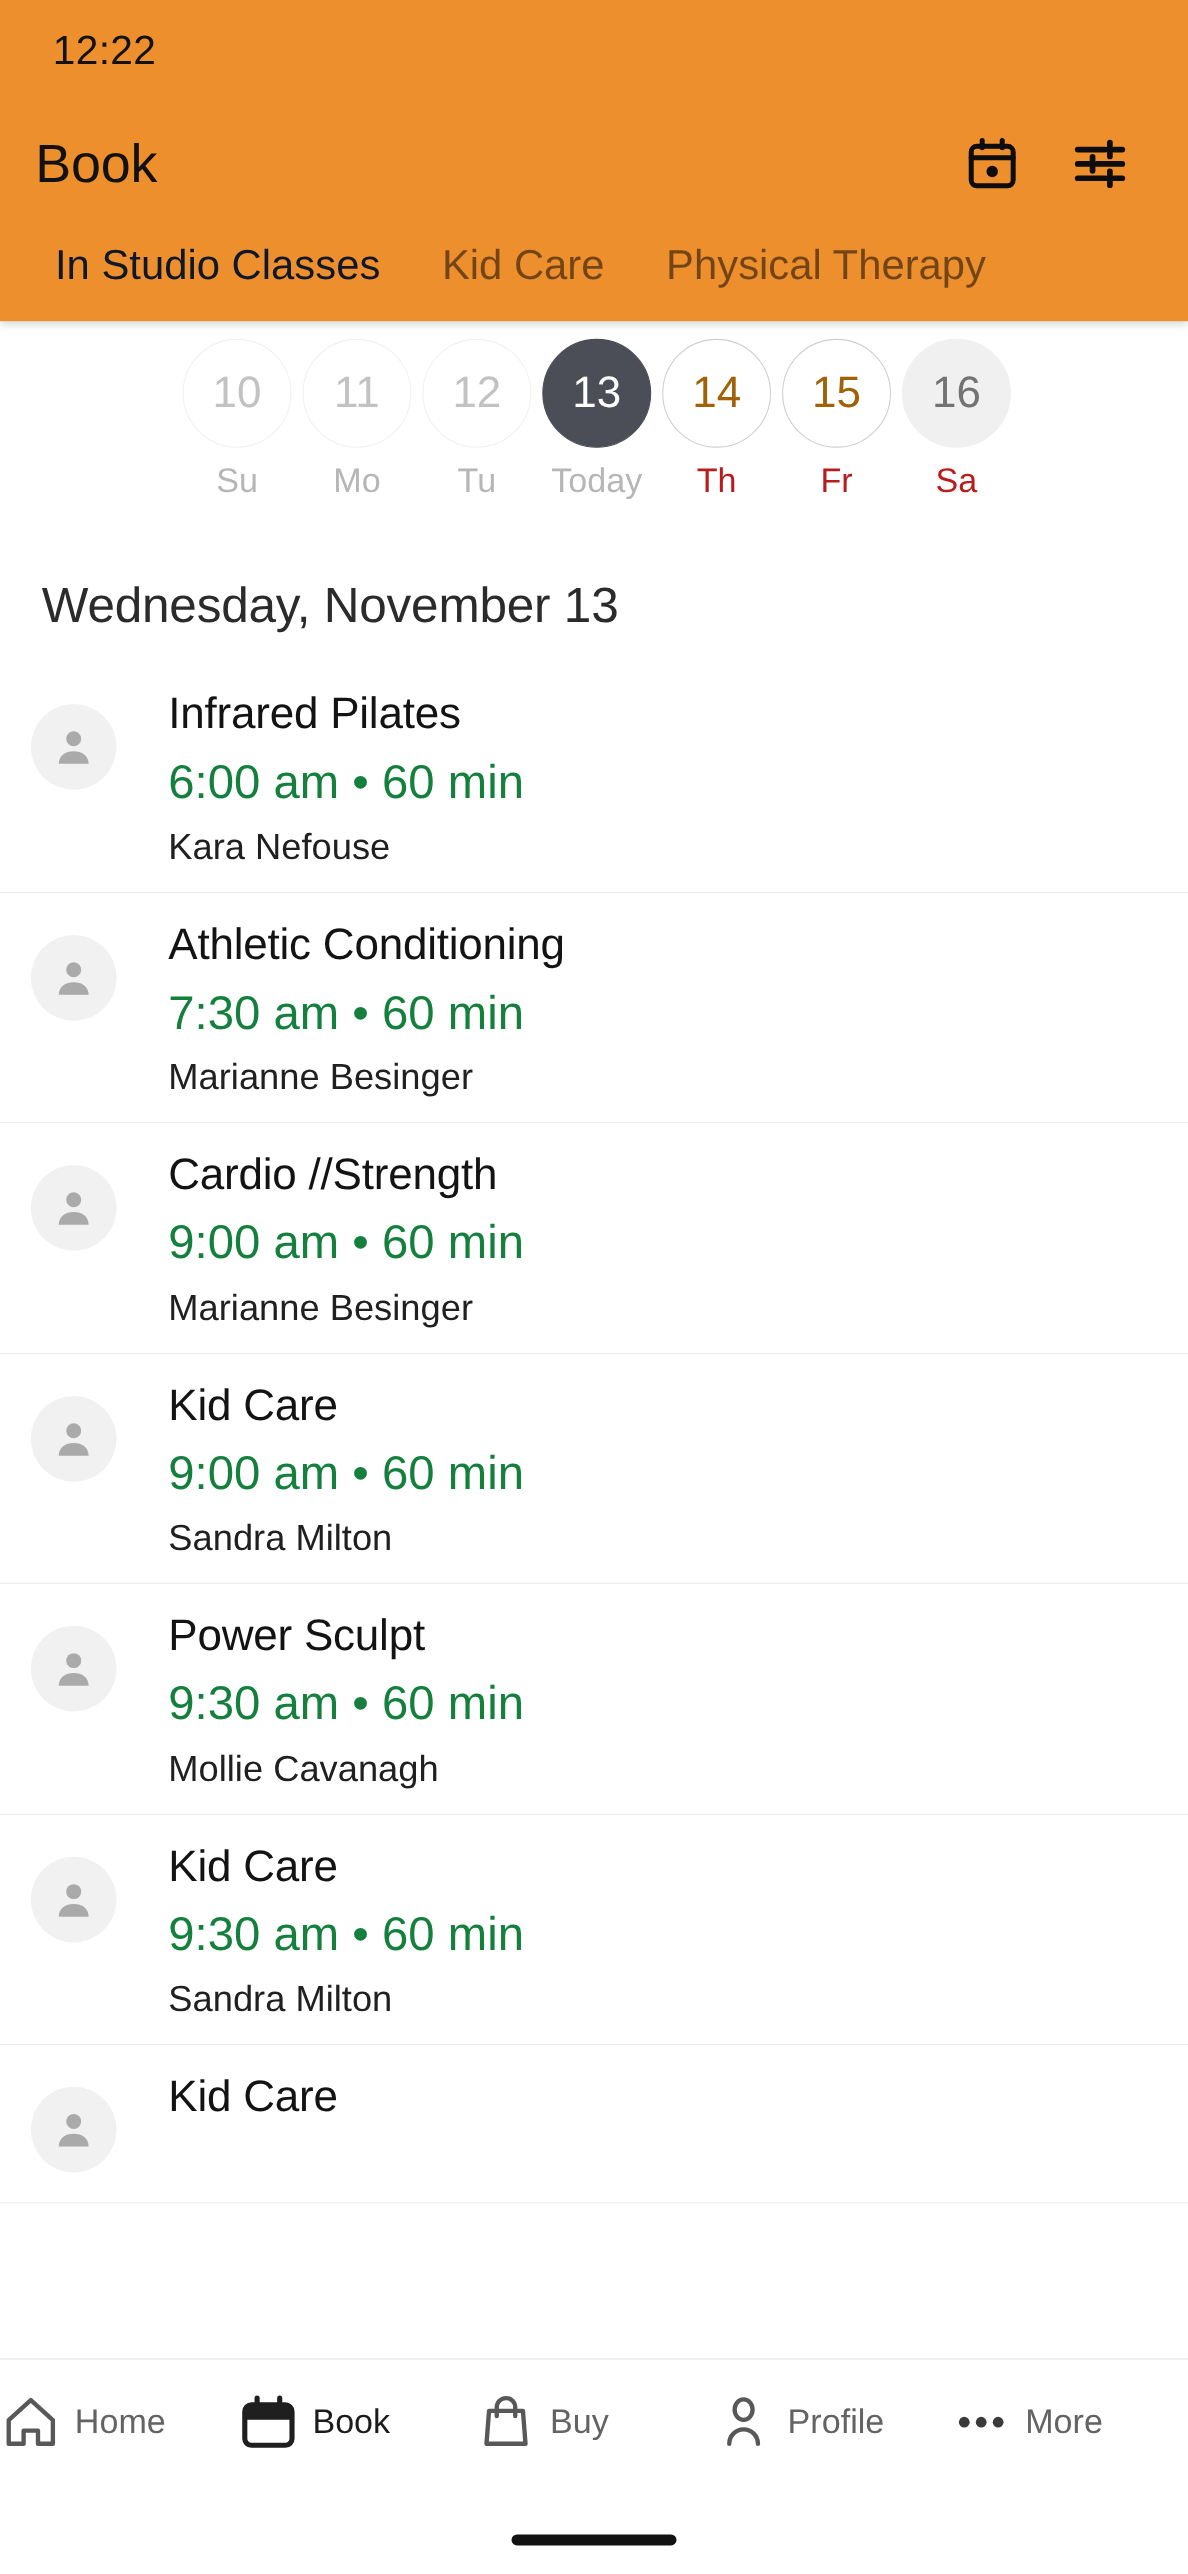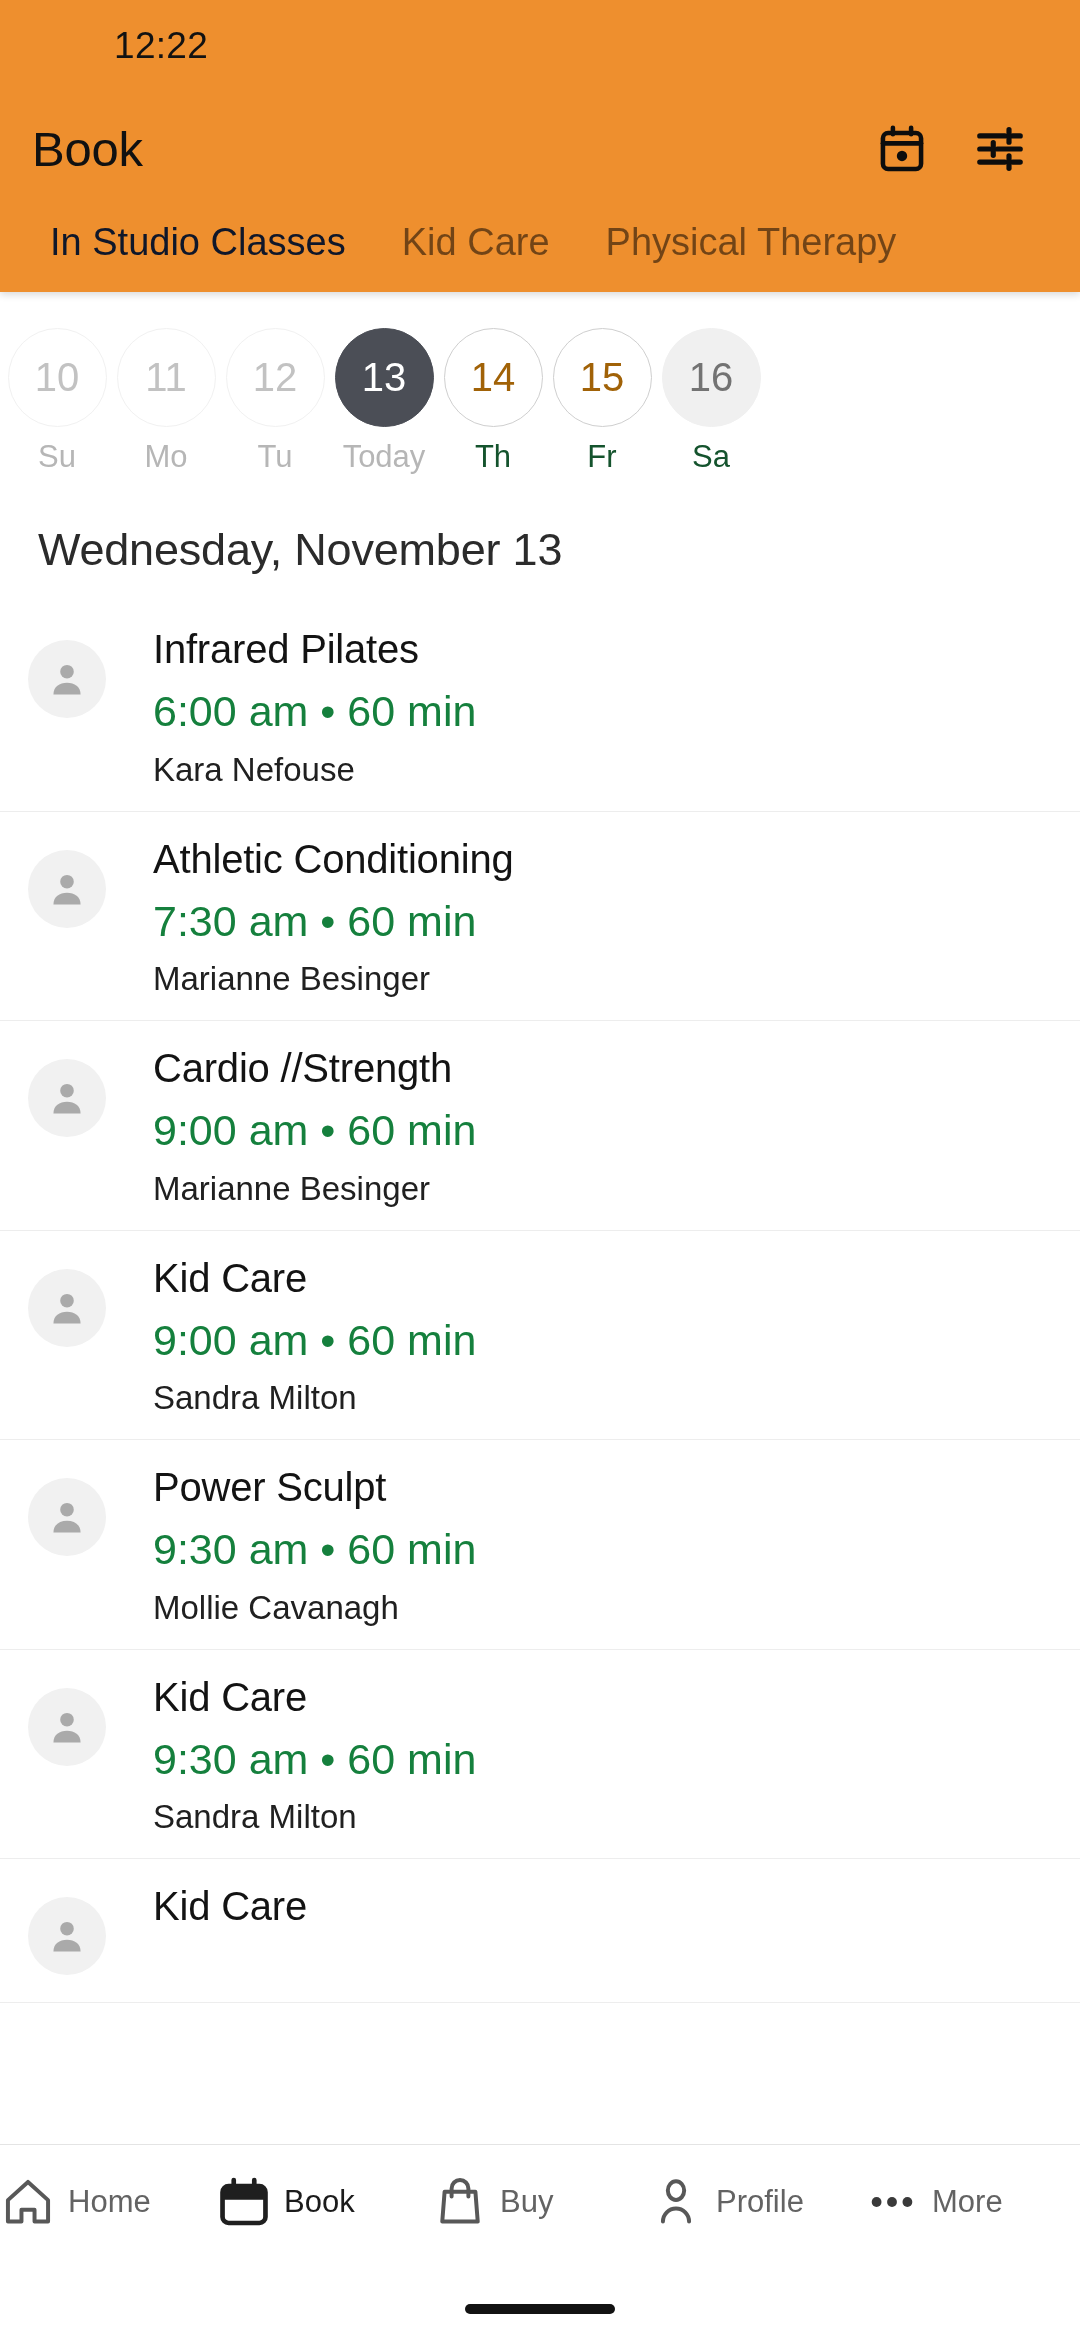"12:22" .statusbar { padding: 0 0 0 114px -> 0 0 0 48px }
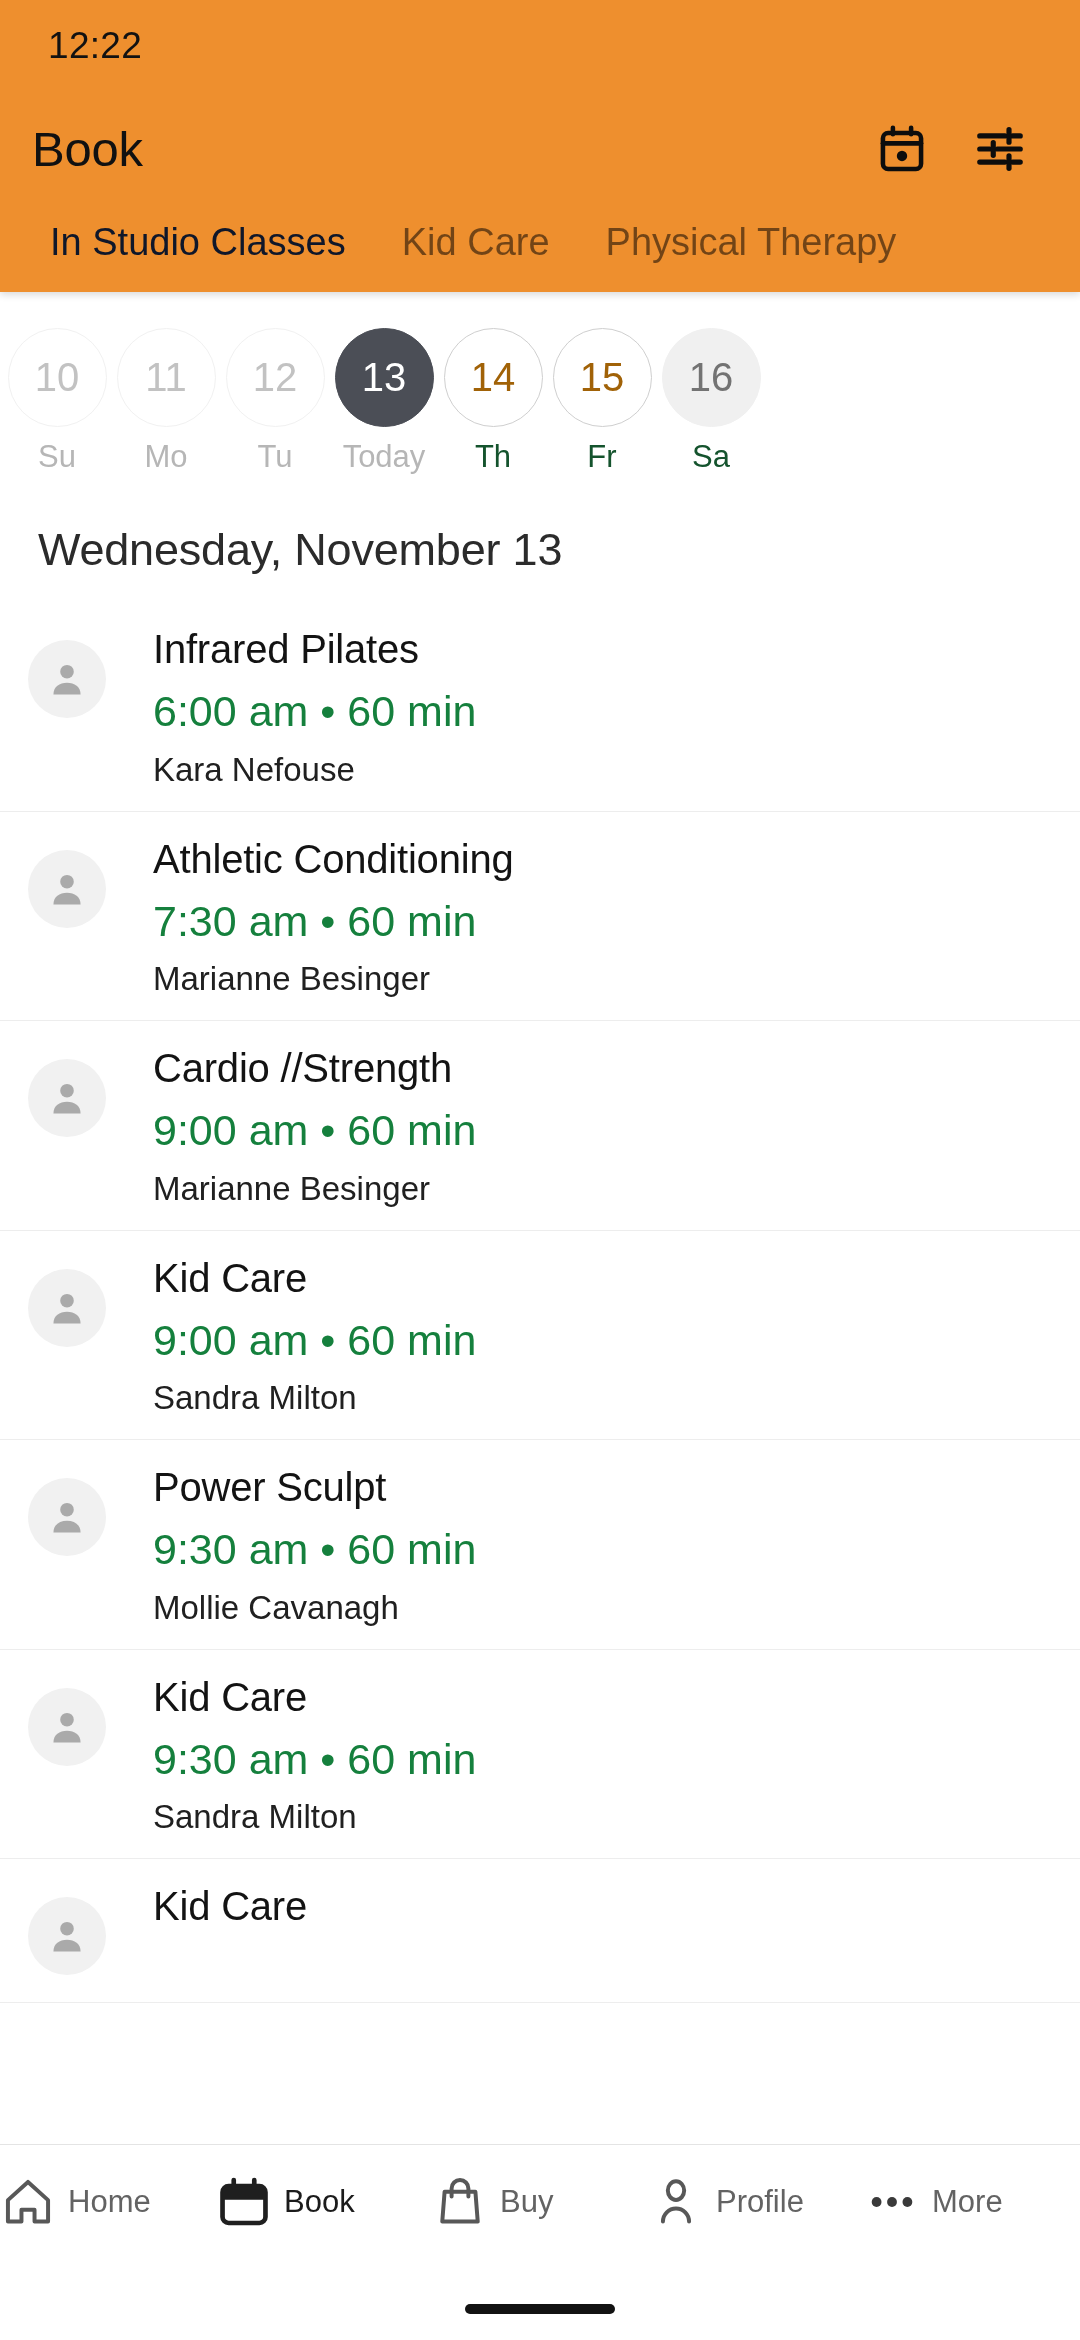"10" .datestrip { justify-content: none -> center; padding: 36px 0 0 0 -> 16px 0 0 0 }
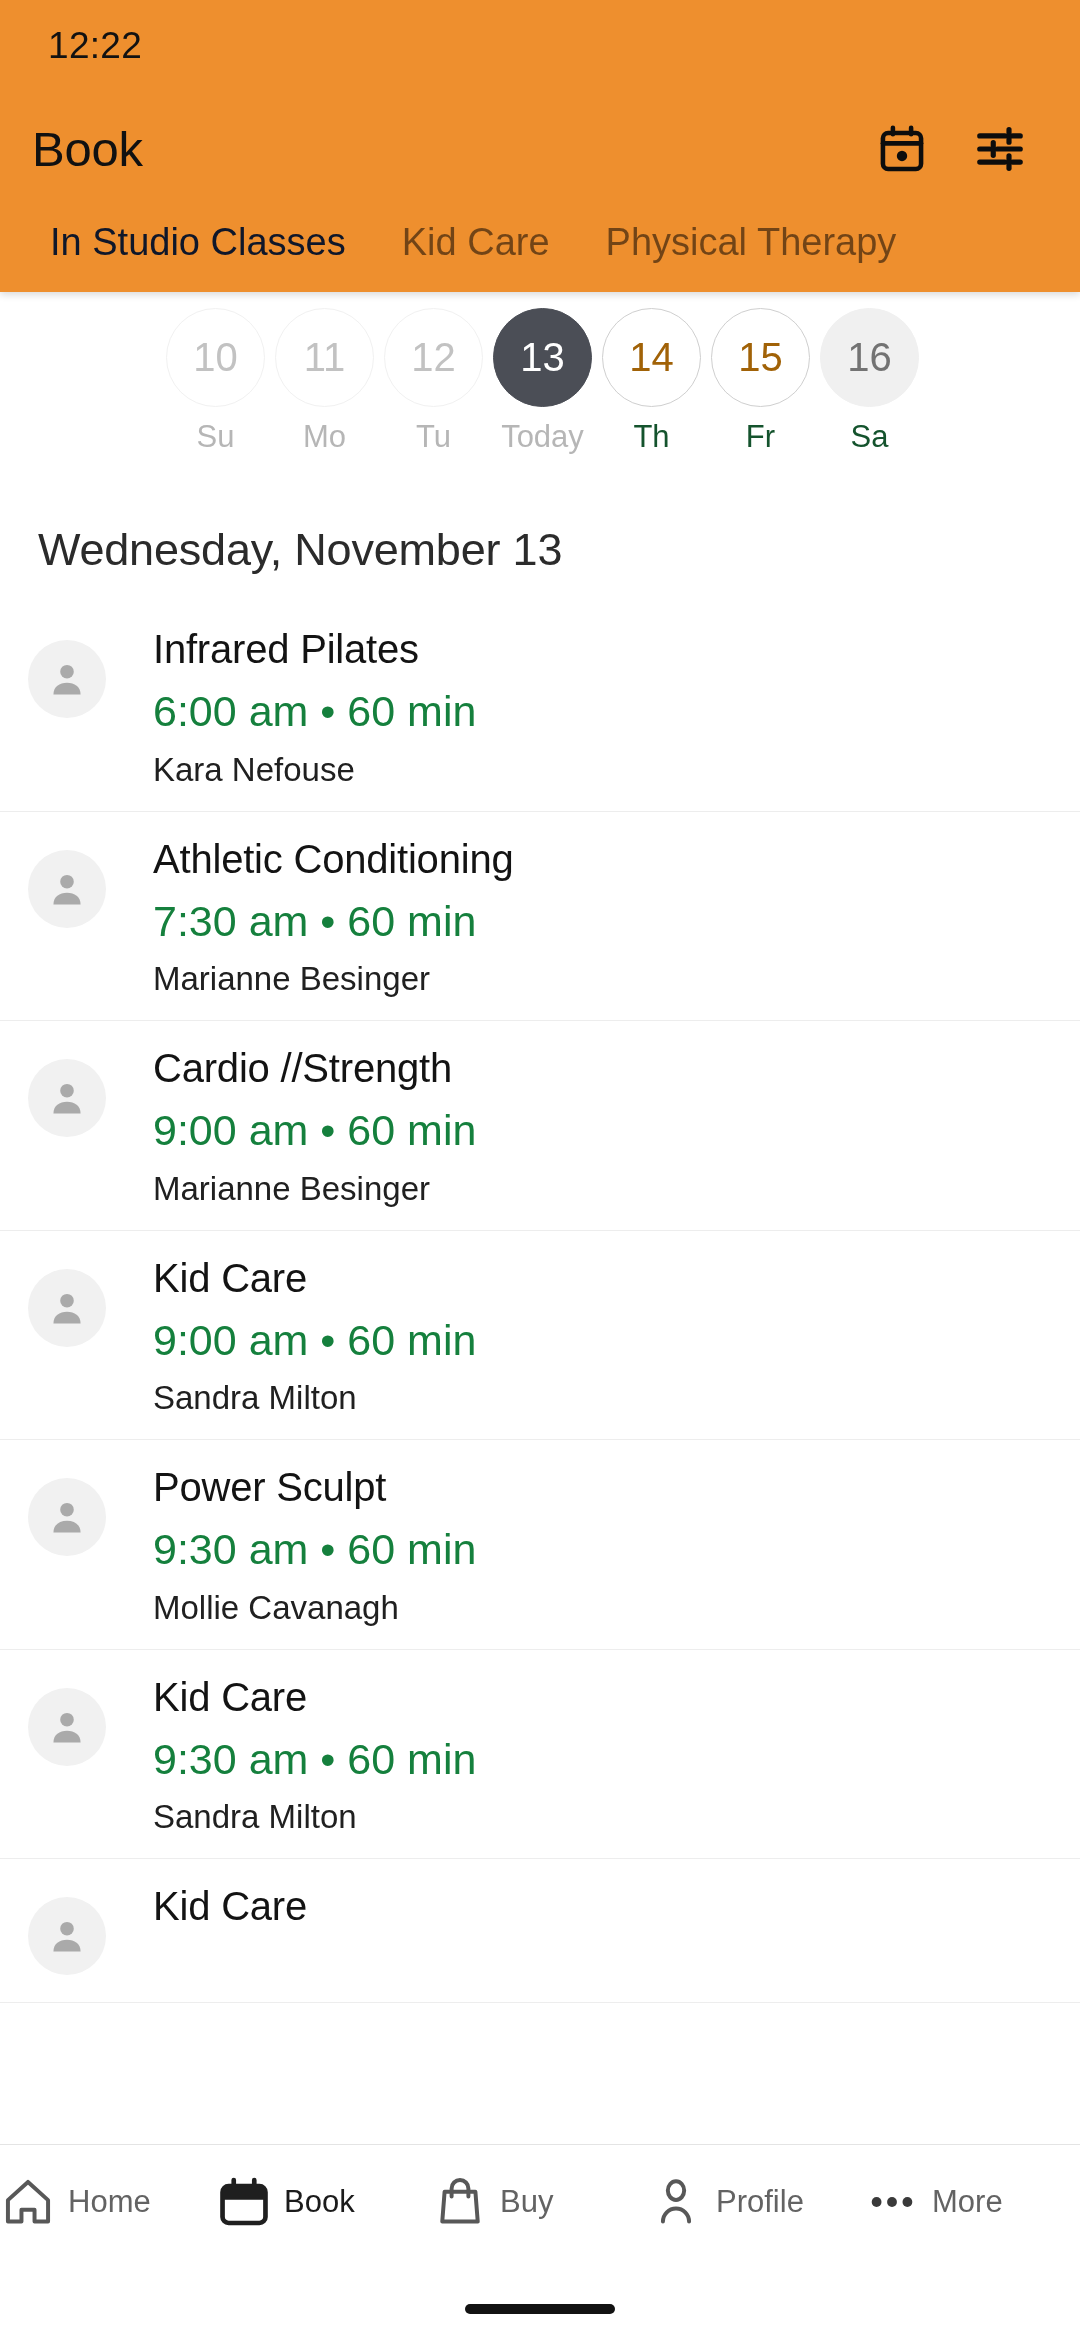"Th" .daylabel.strong { color: #14532d -> #b91c1c }
